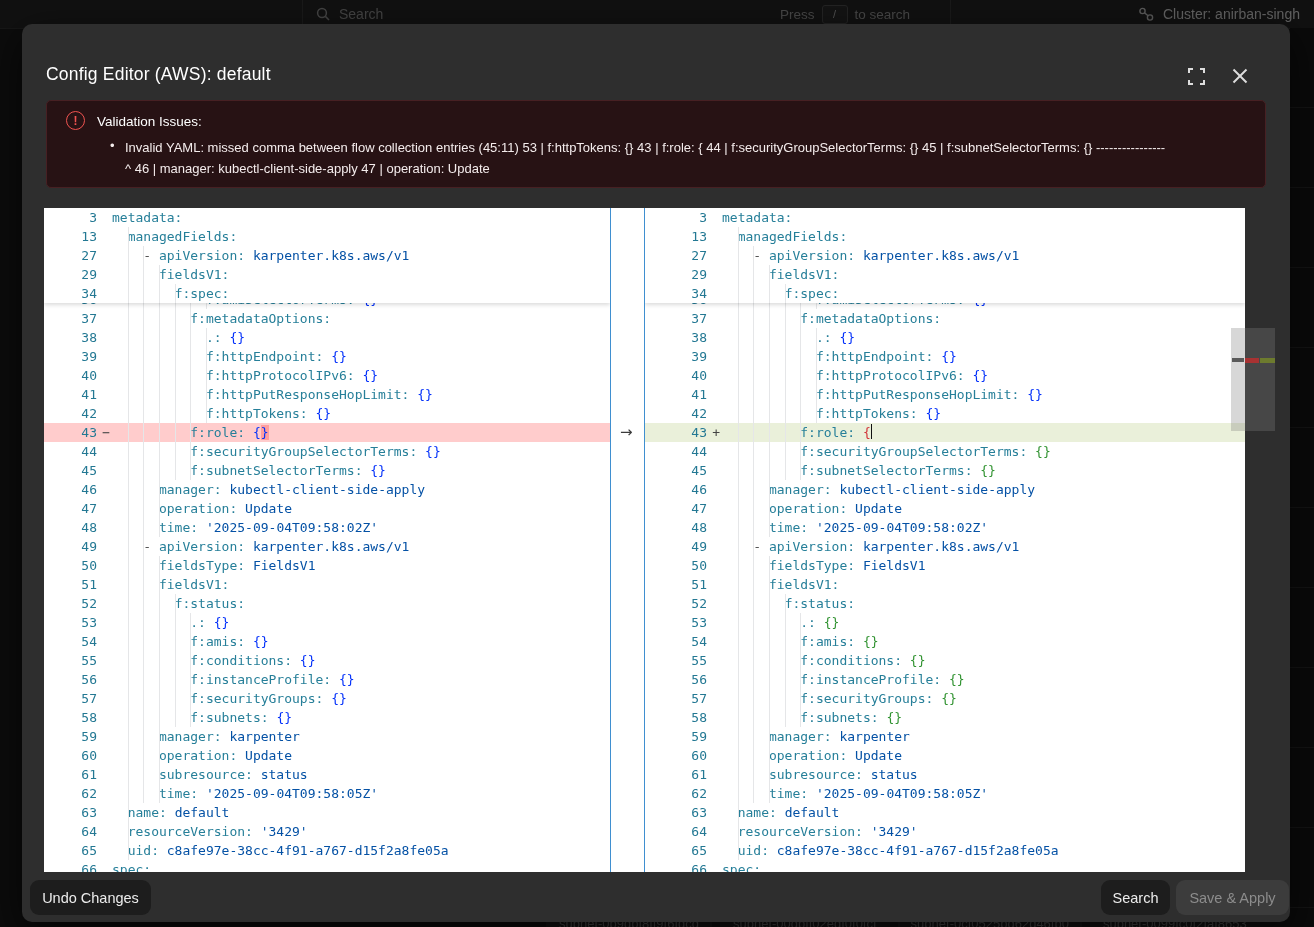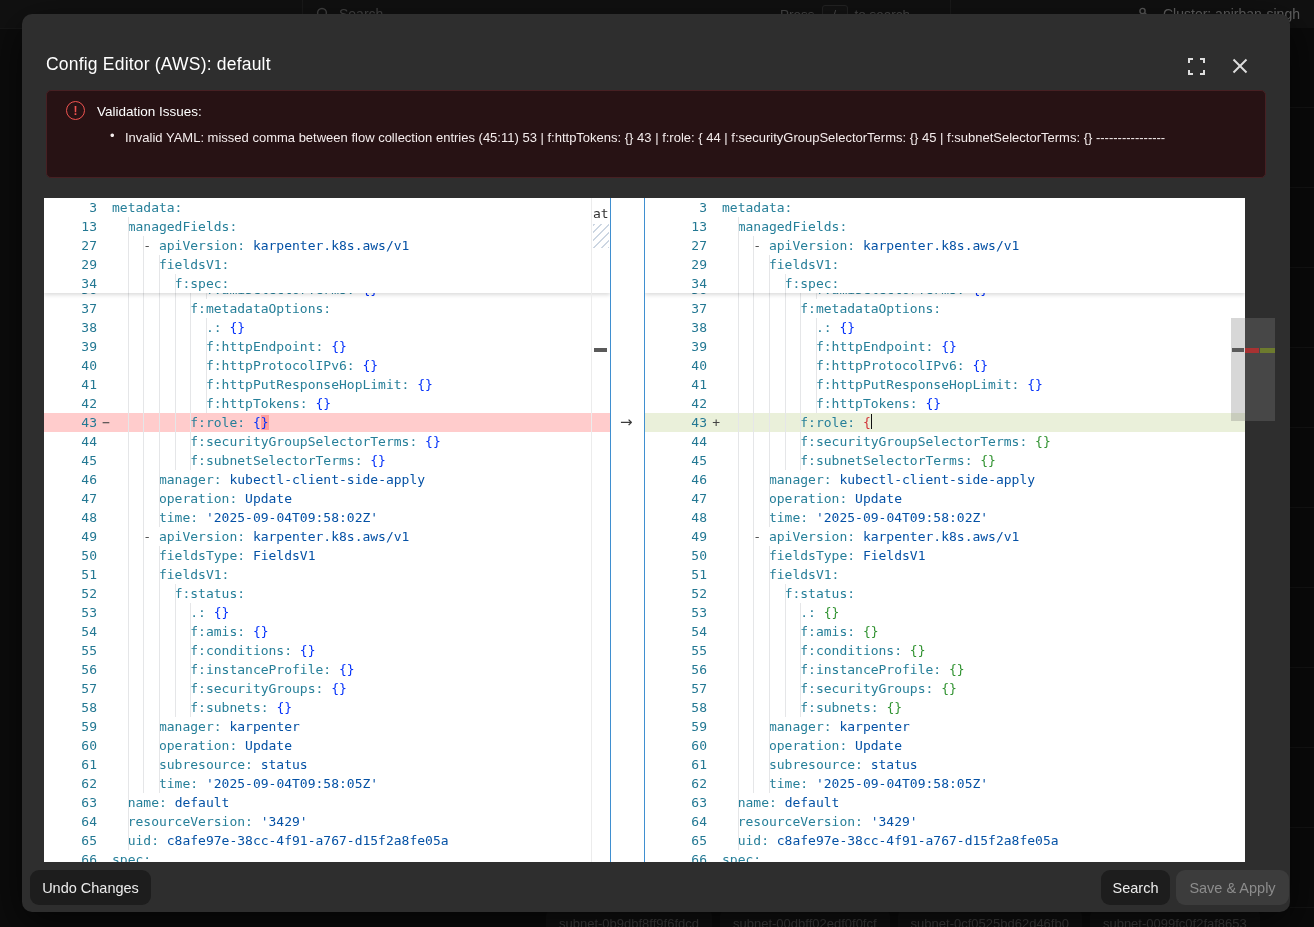"Config Editor (AWS): default" .modal { top: 14px -> 24px }
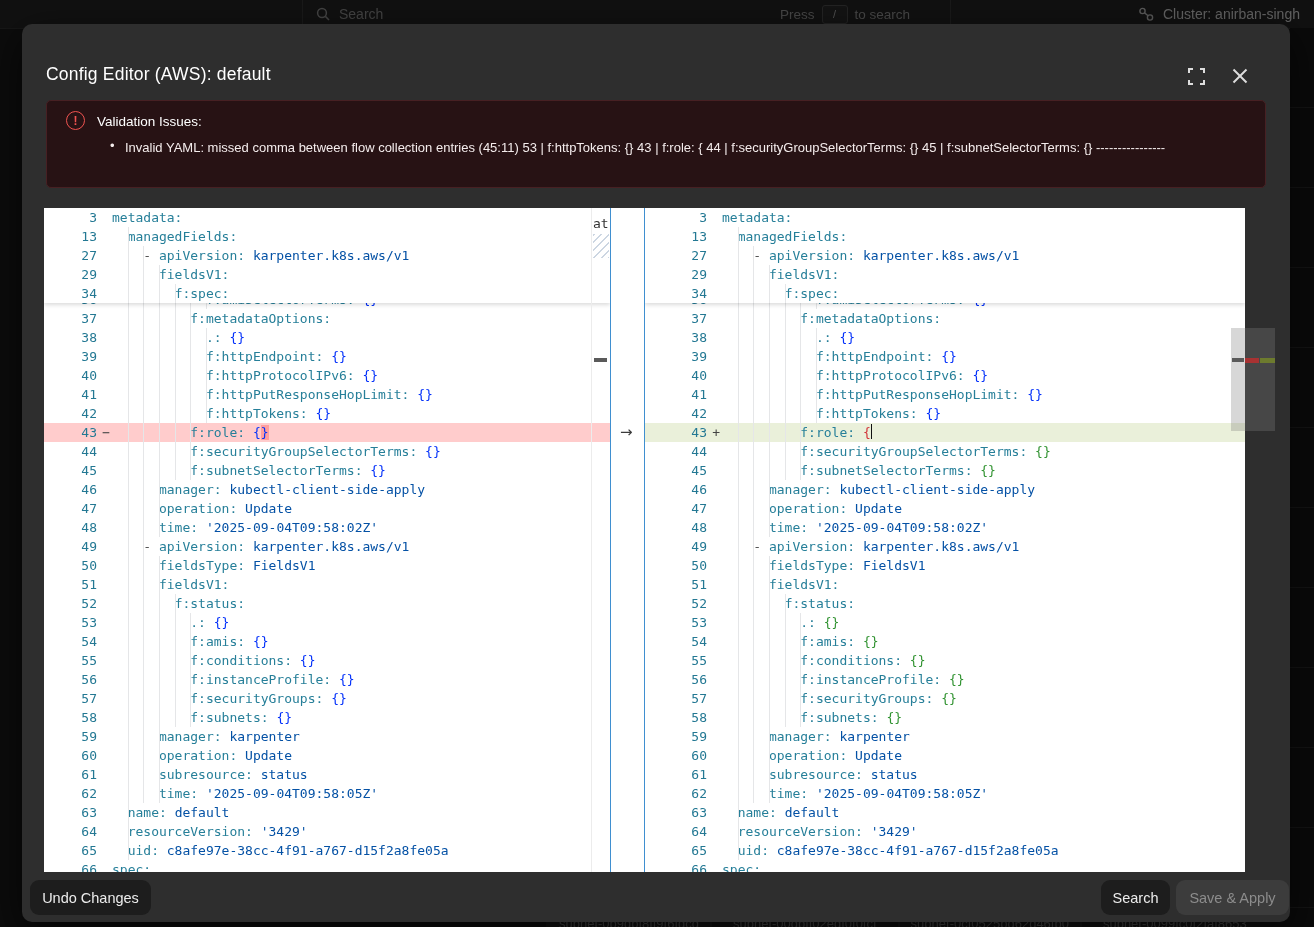"^ 46 | manager:" div { html: none -> <div>^ 46 | manager: kubectl-client-side-apply 47 | operation: Update</div> }
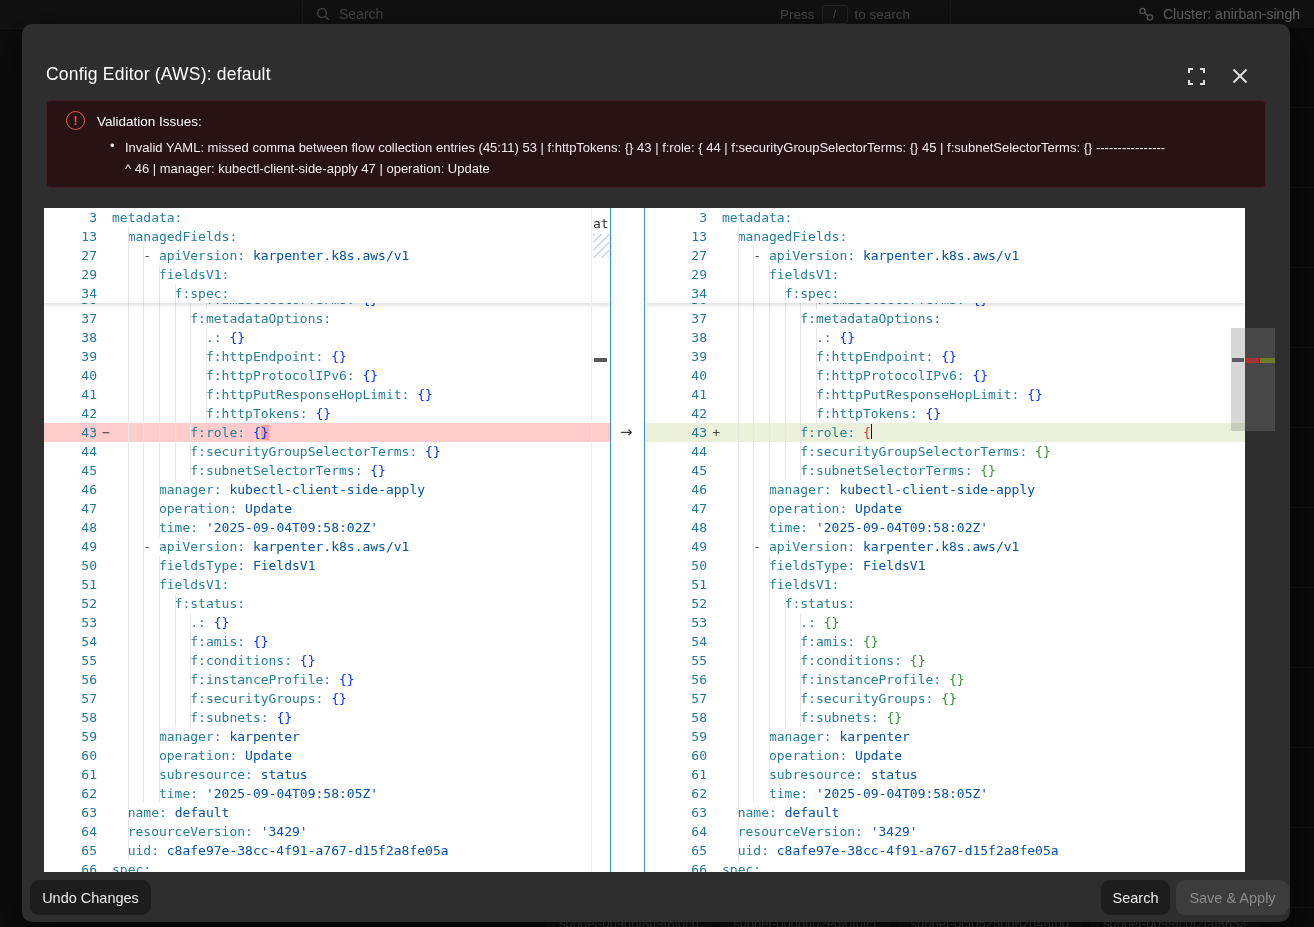"at" div.mini-strip { html: <div> <div>at</div> <div></div> <div></div> </div> -> none }
